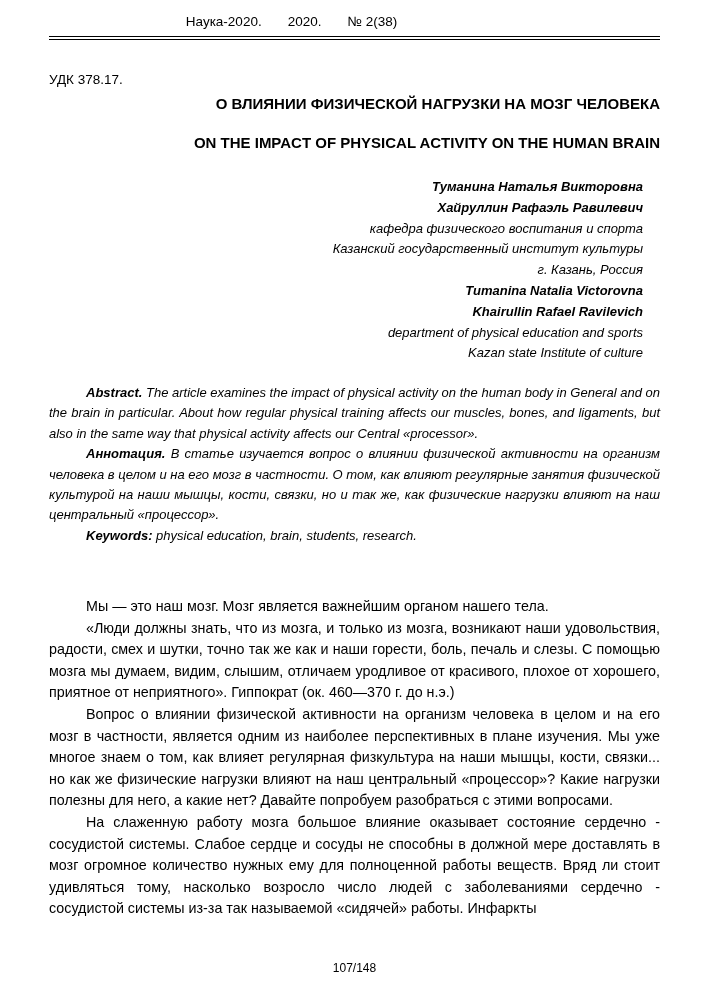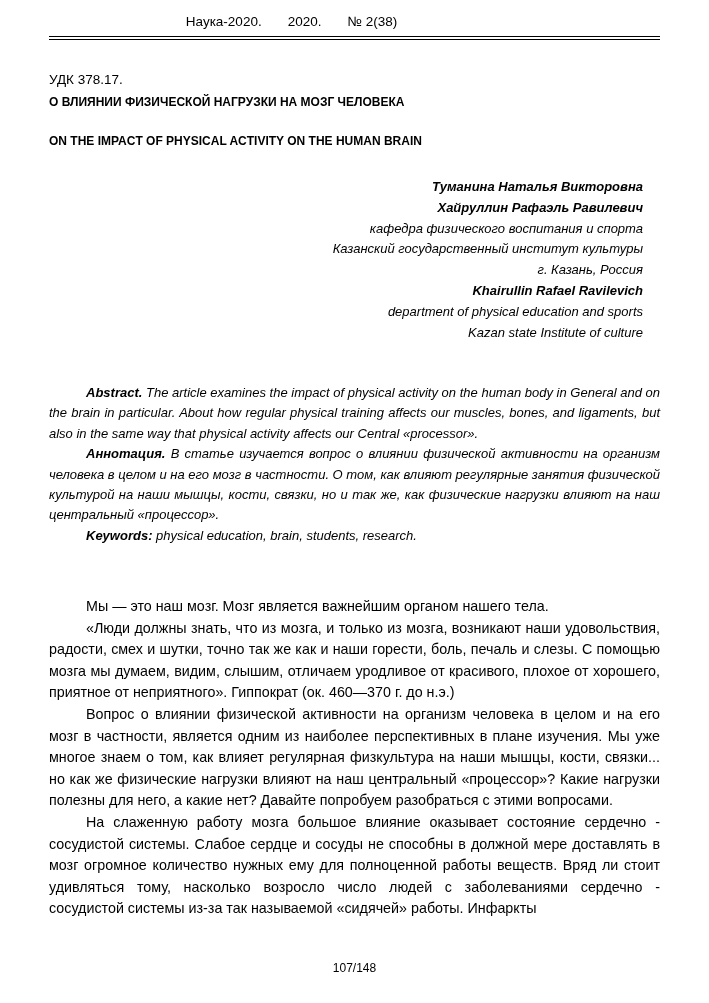"О ВЛИЯНИИ ФИЗИЧЕСКОЙ НАГРУЗКИ НА" .title { font-size: 12px -> 15px; text-align: left -> right }
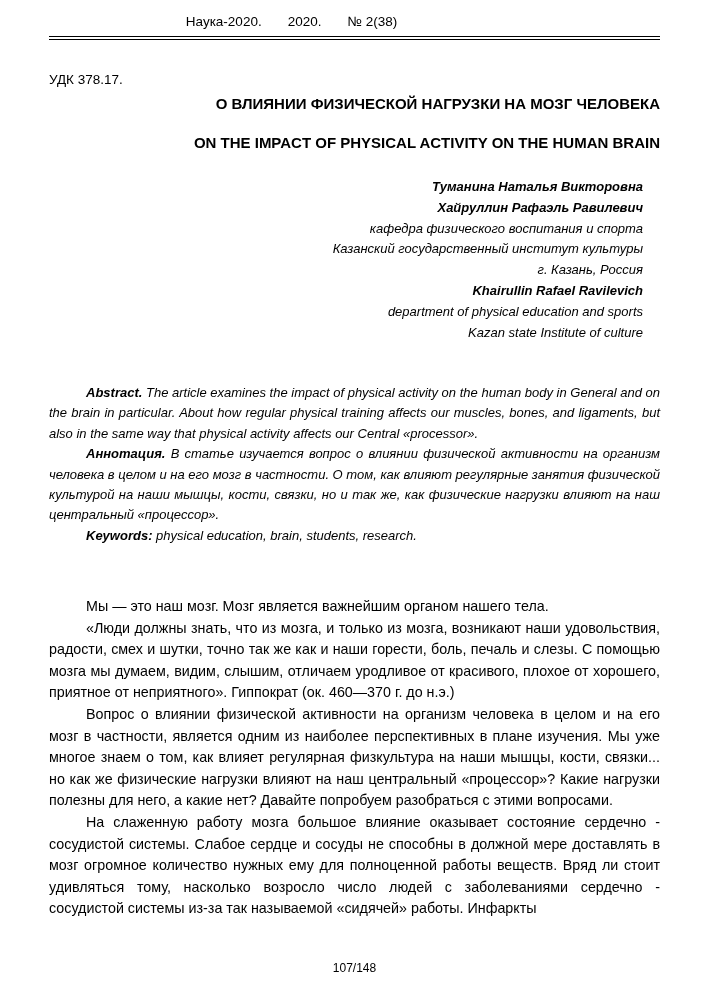"Tumanina Natalia Victorovna" div.b { html: none -> <div>Tumanina Natalia Victorovna</div> }
